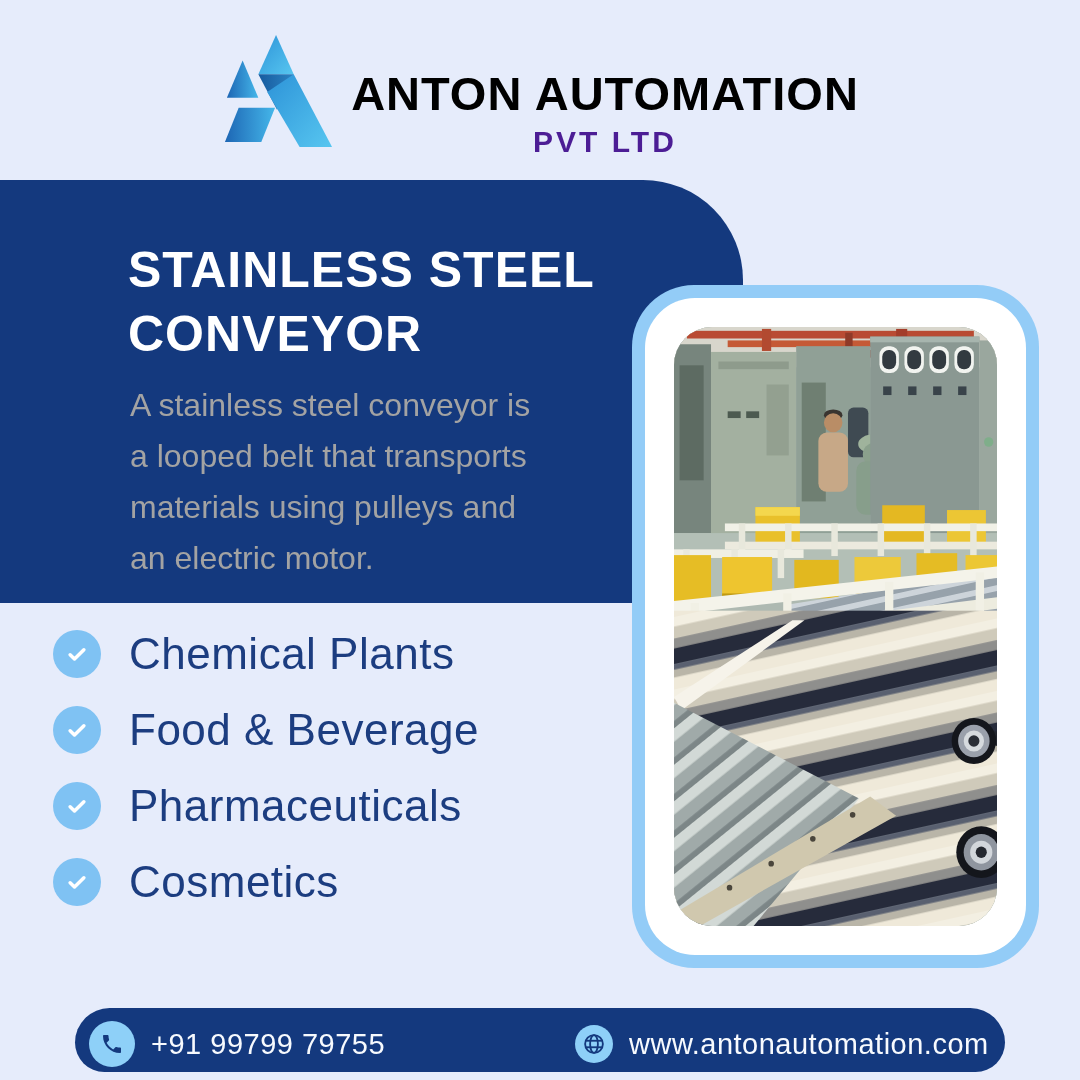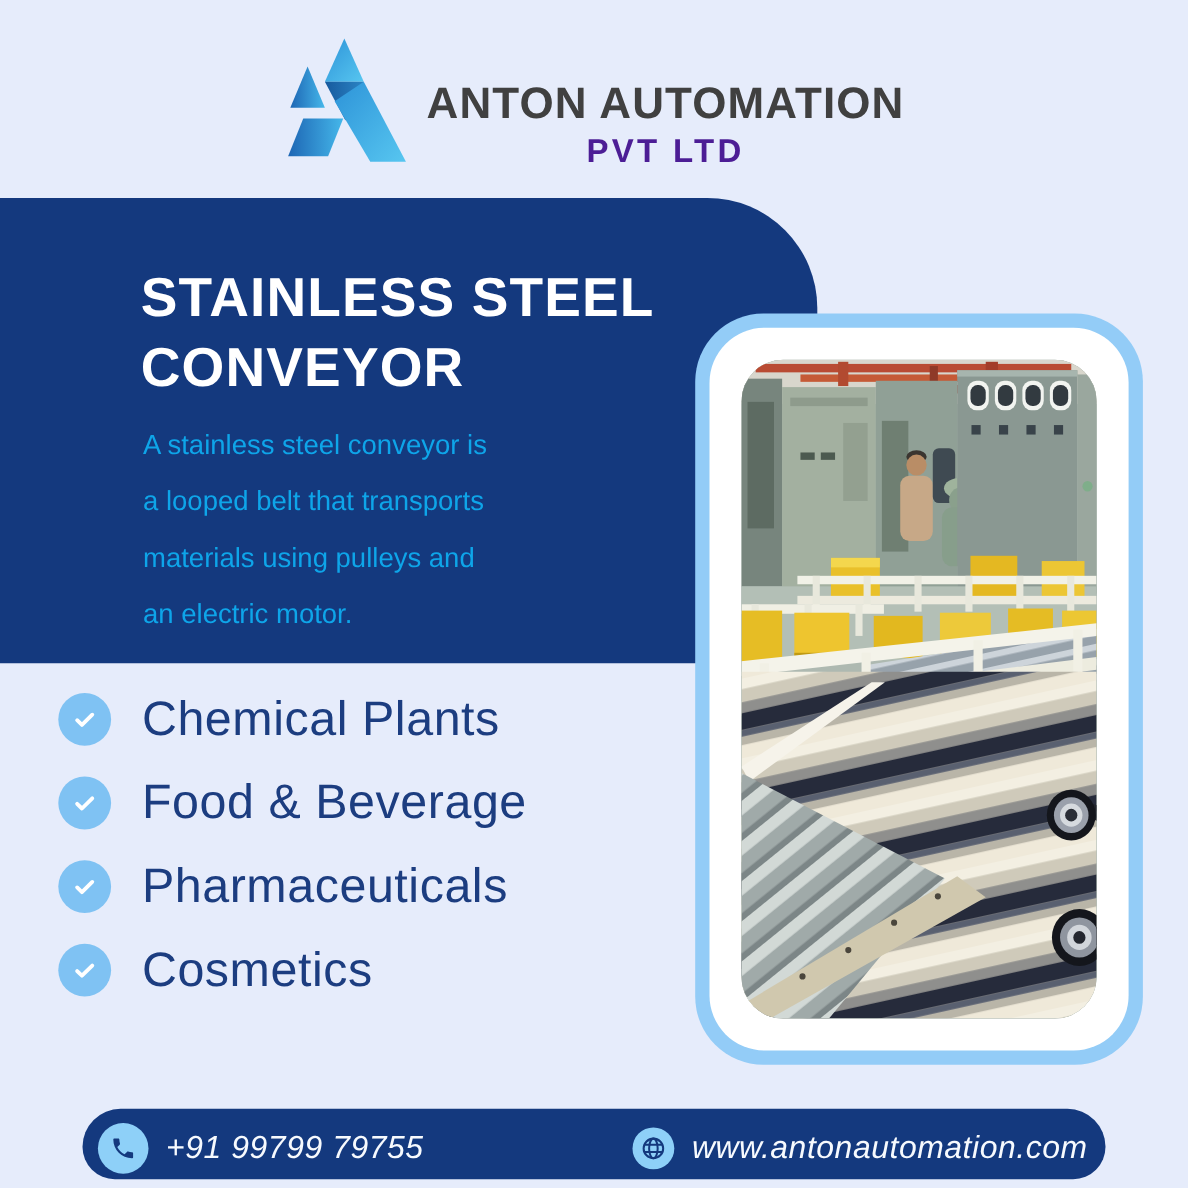"ANTON AUTOMATION" .company { color: #404040 -> #000000; font-size: 40px -> 47px }
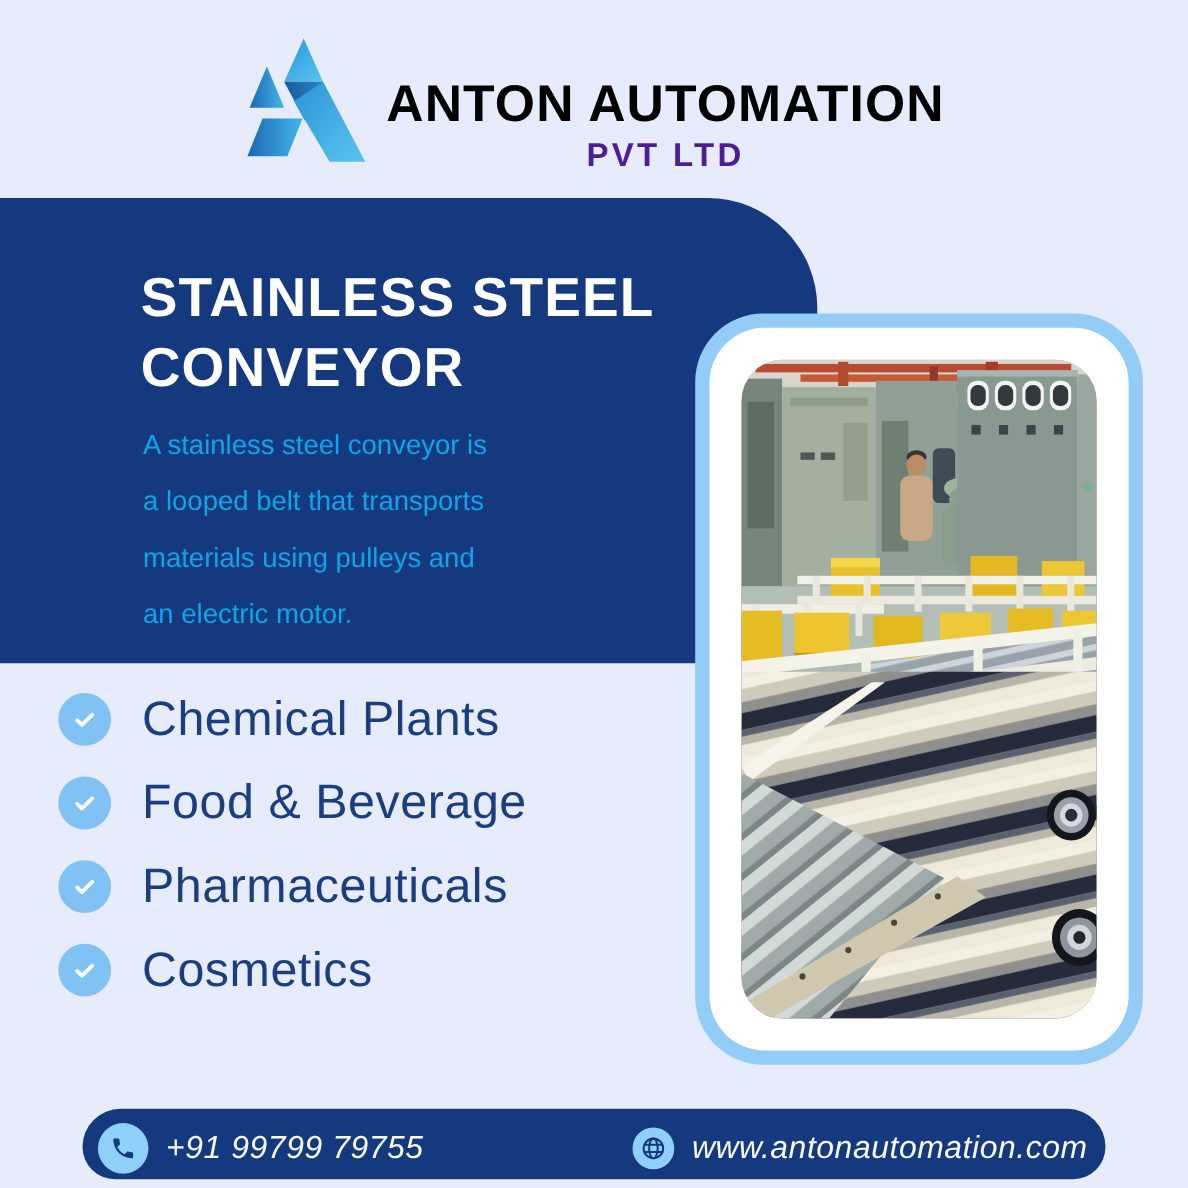"A stainless steel conveyor is" .hero-desc { color: #0ea5e9 -> #a3a3a3; font-size: 25px -> 32px }
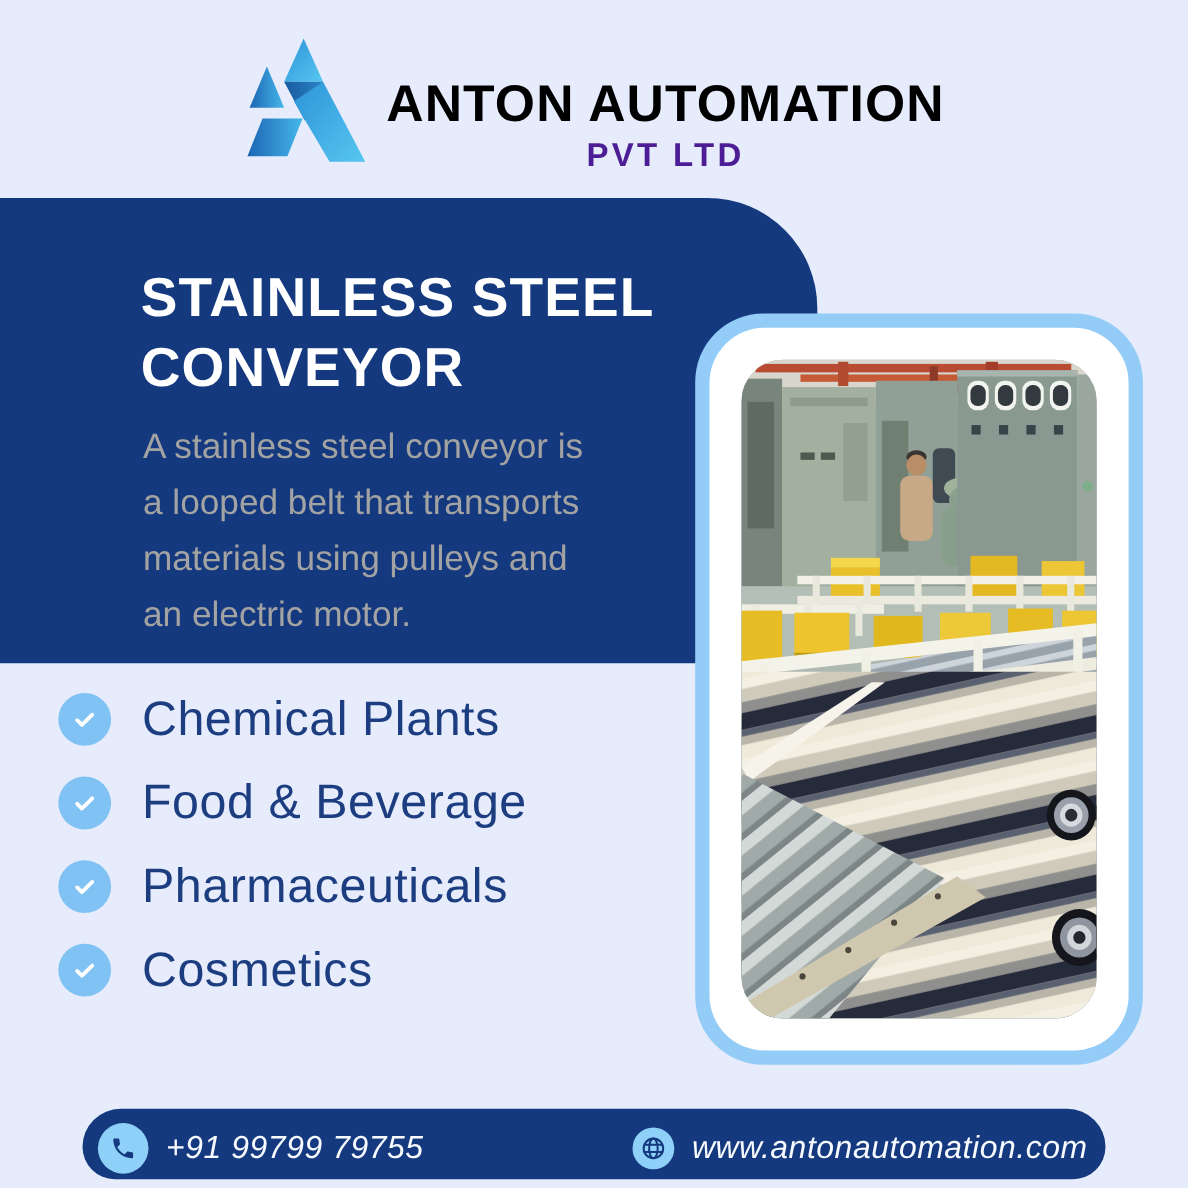"+91 99799 79755" .footer { font-style: italic -> none }
